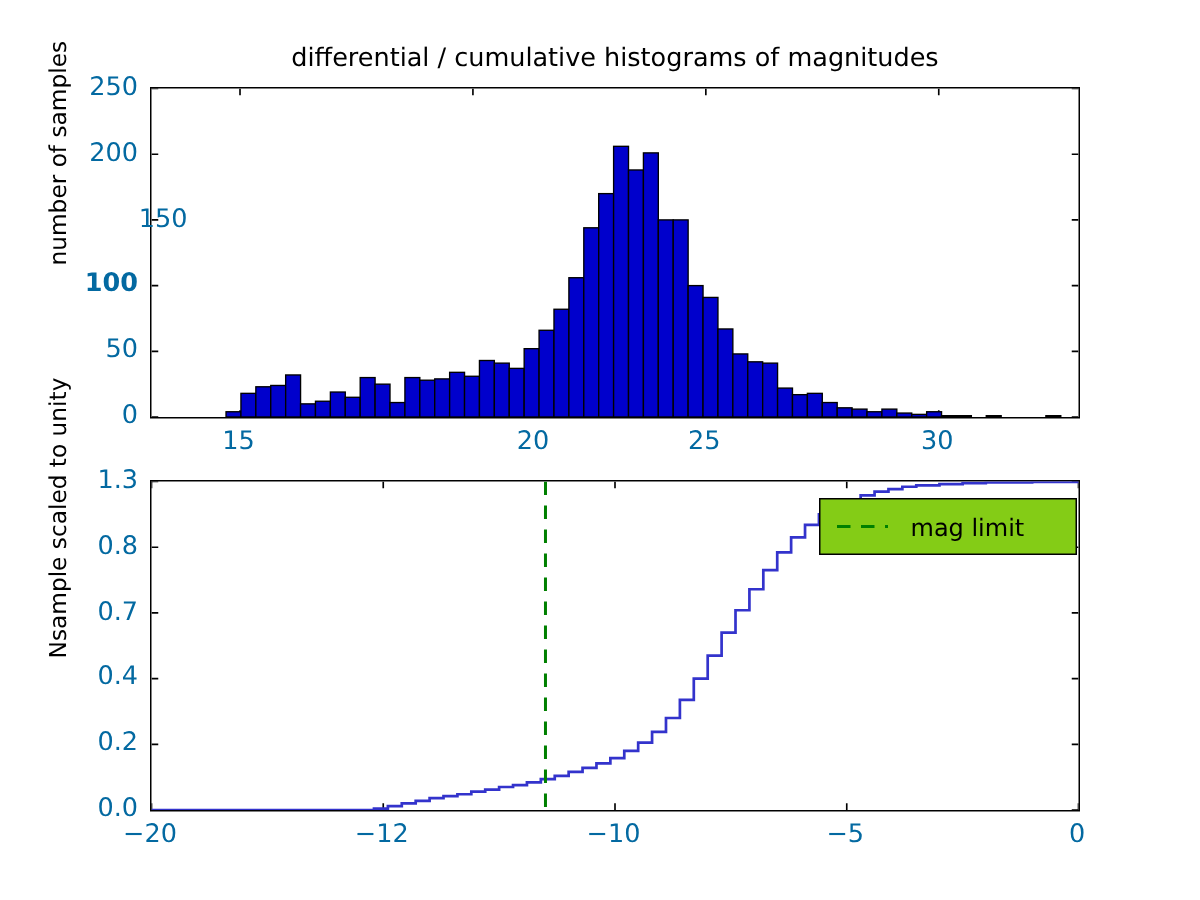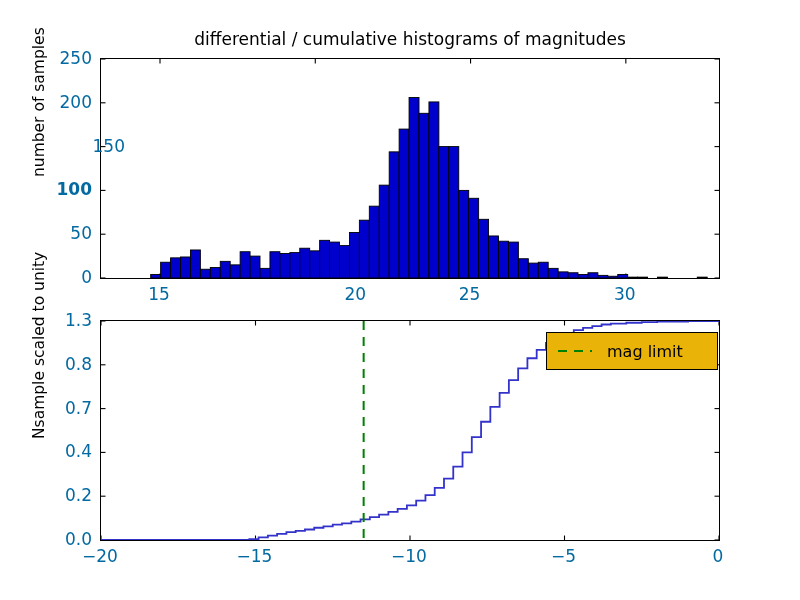"mag limit" .legend-box { background: #eab308 -> #84cc16 }
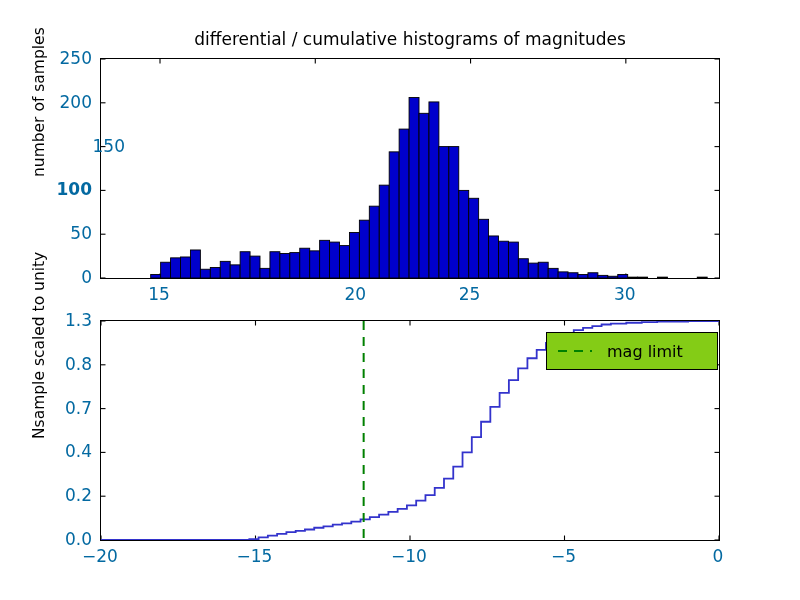"−15" div.tick-label { text: 15 -> 12 }
